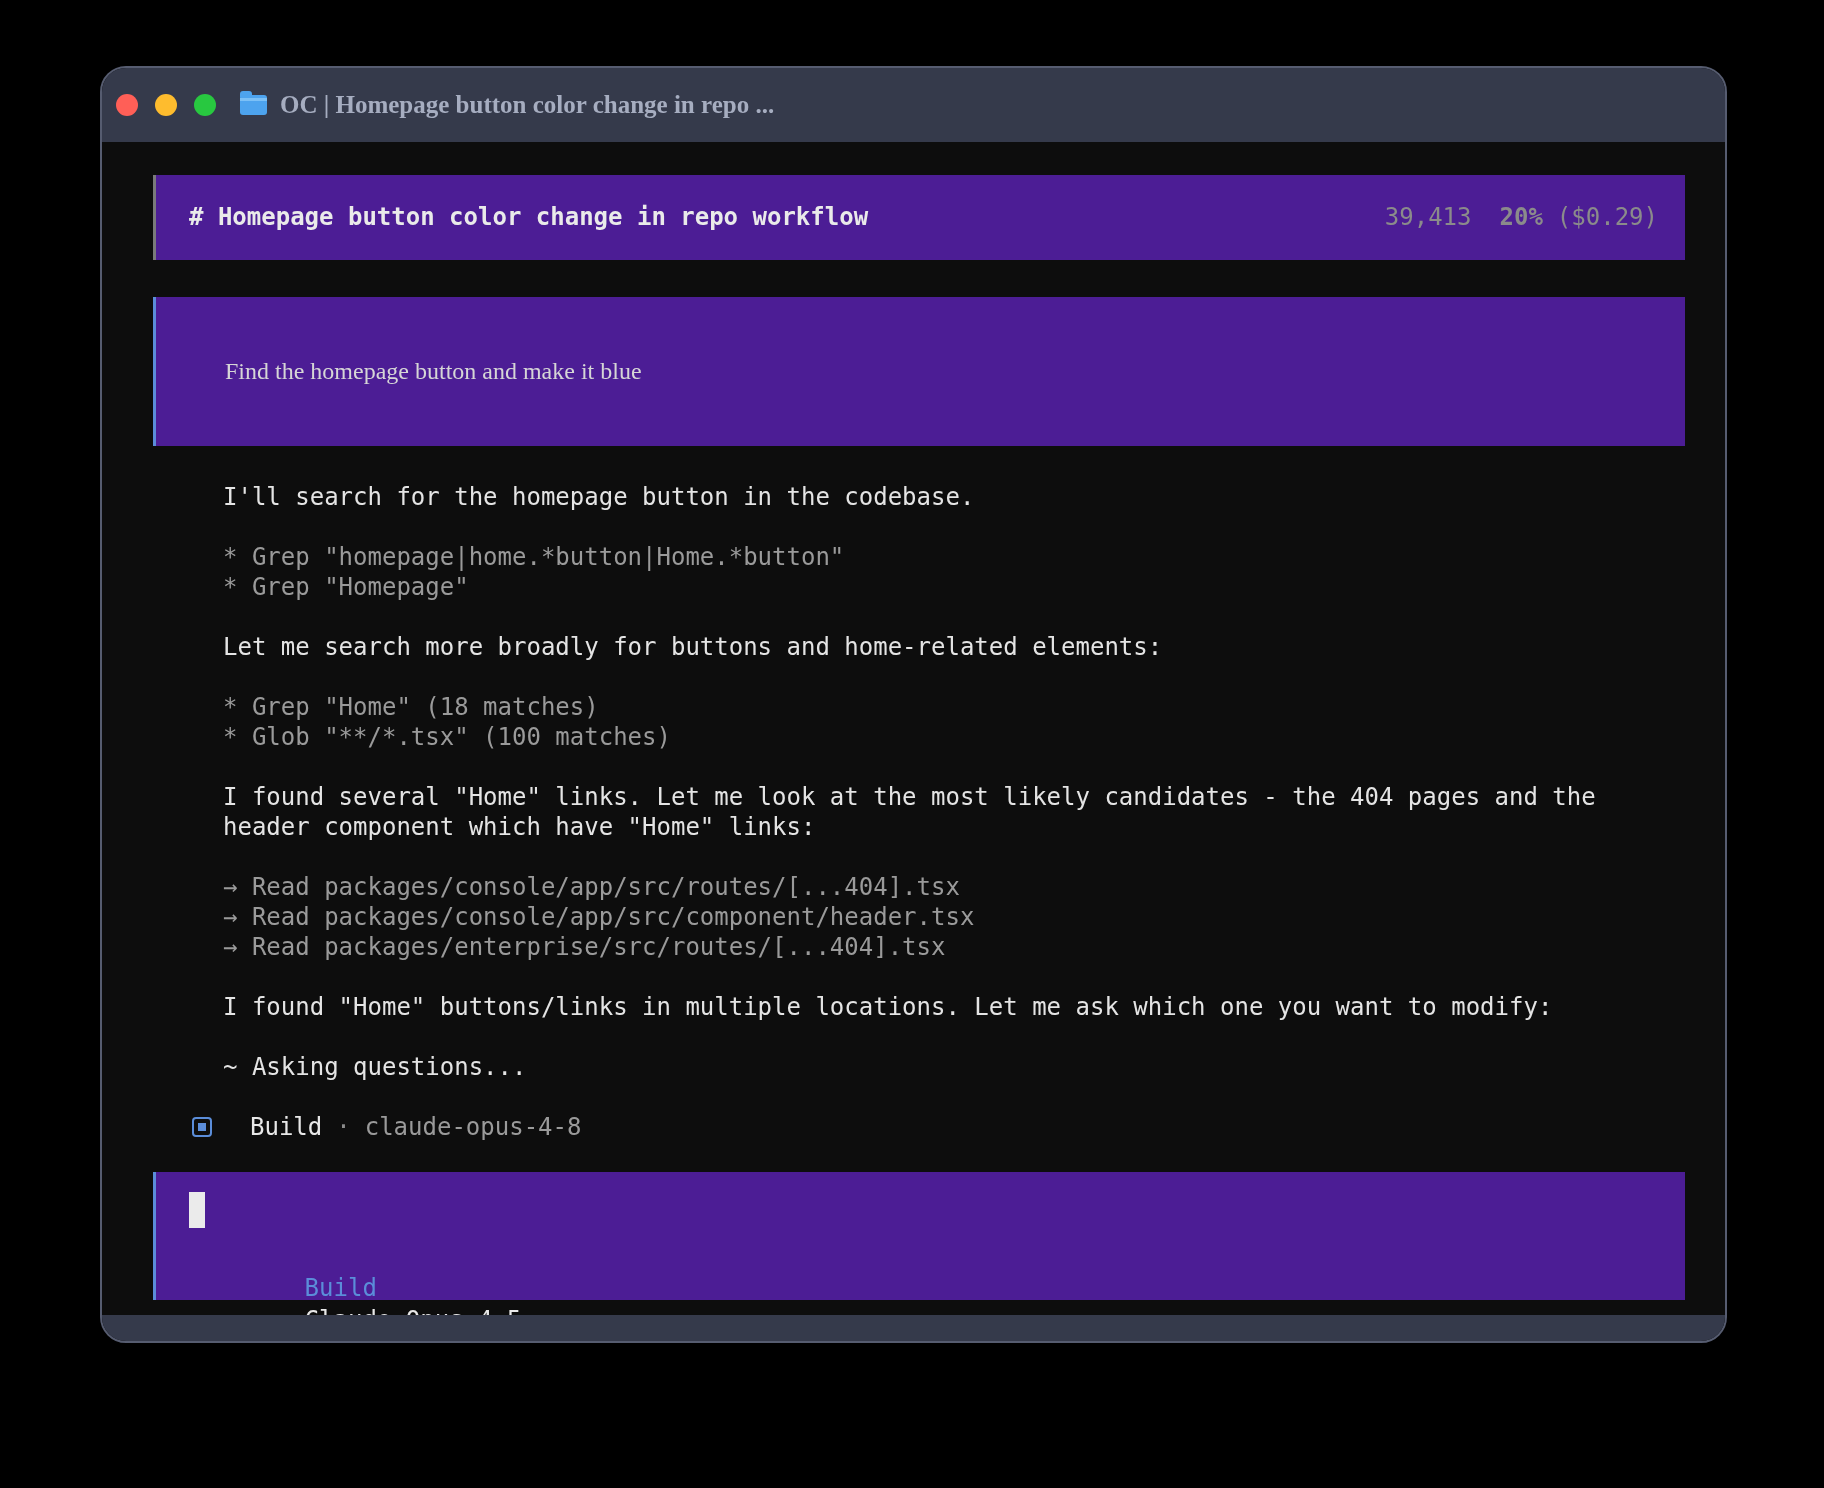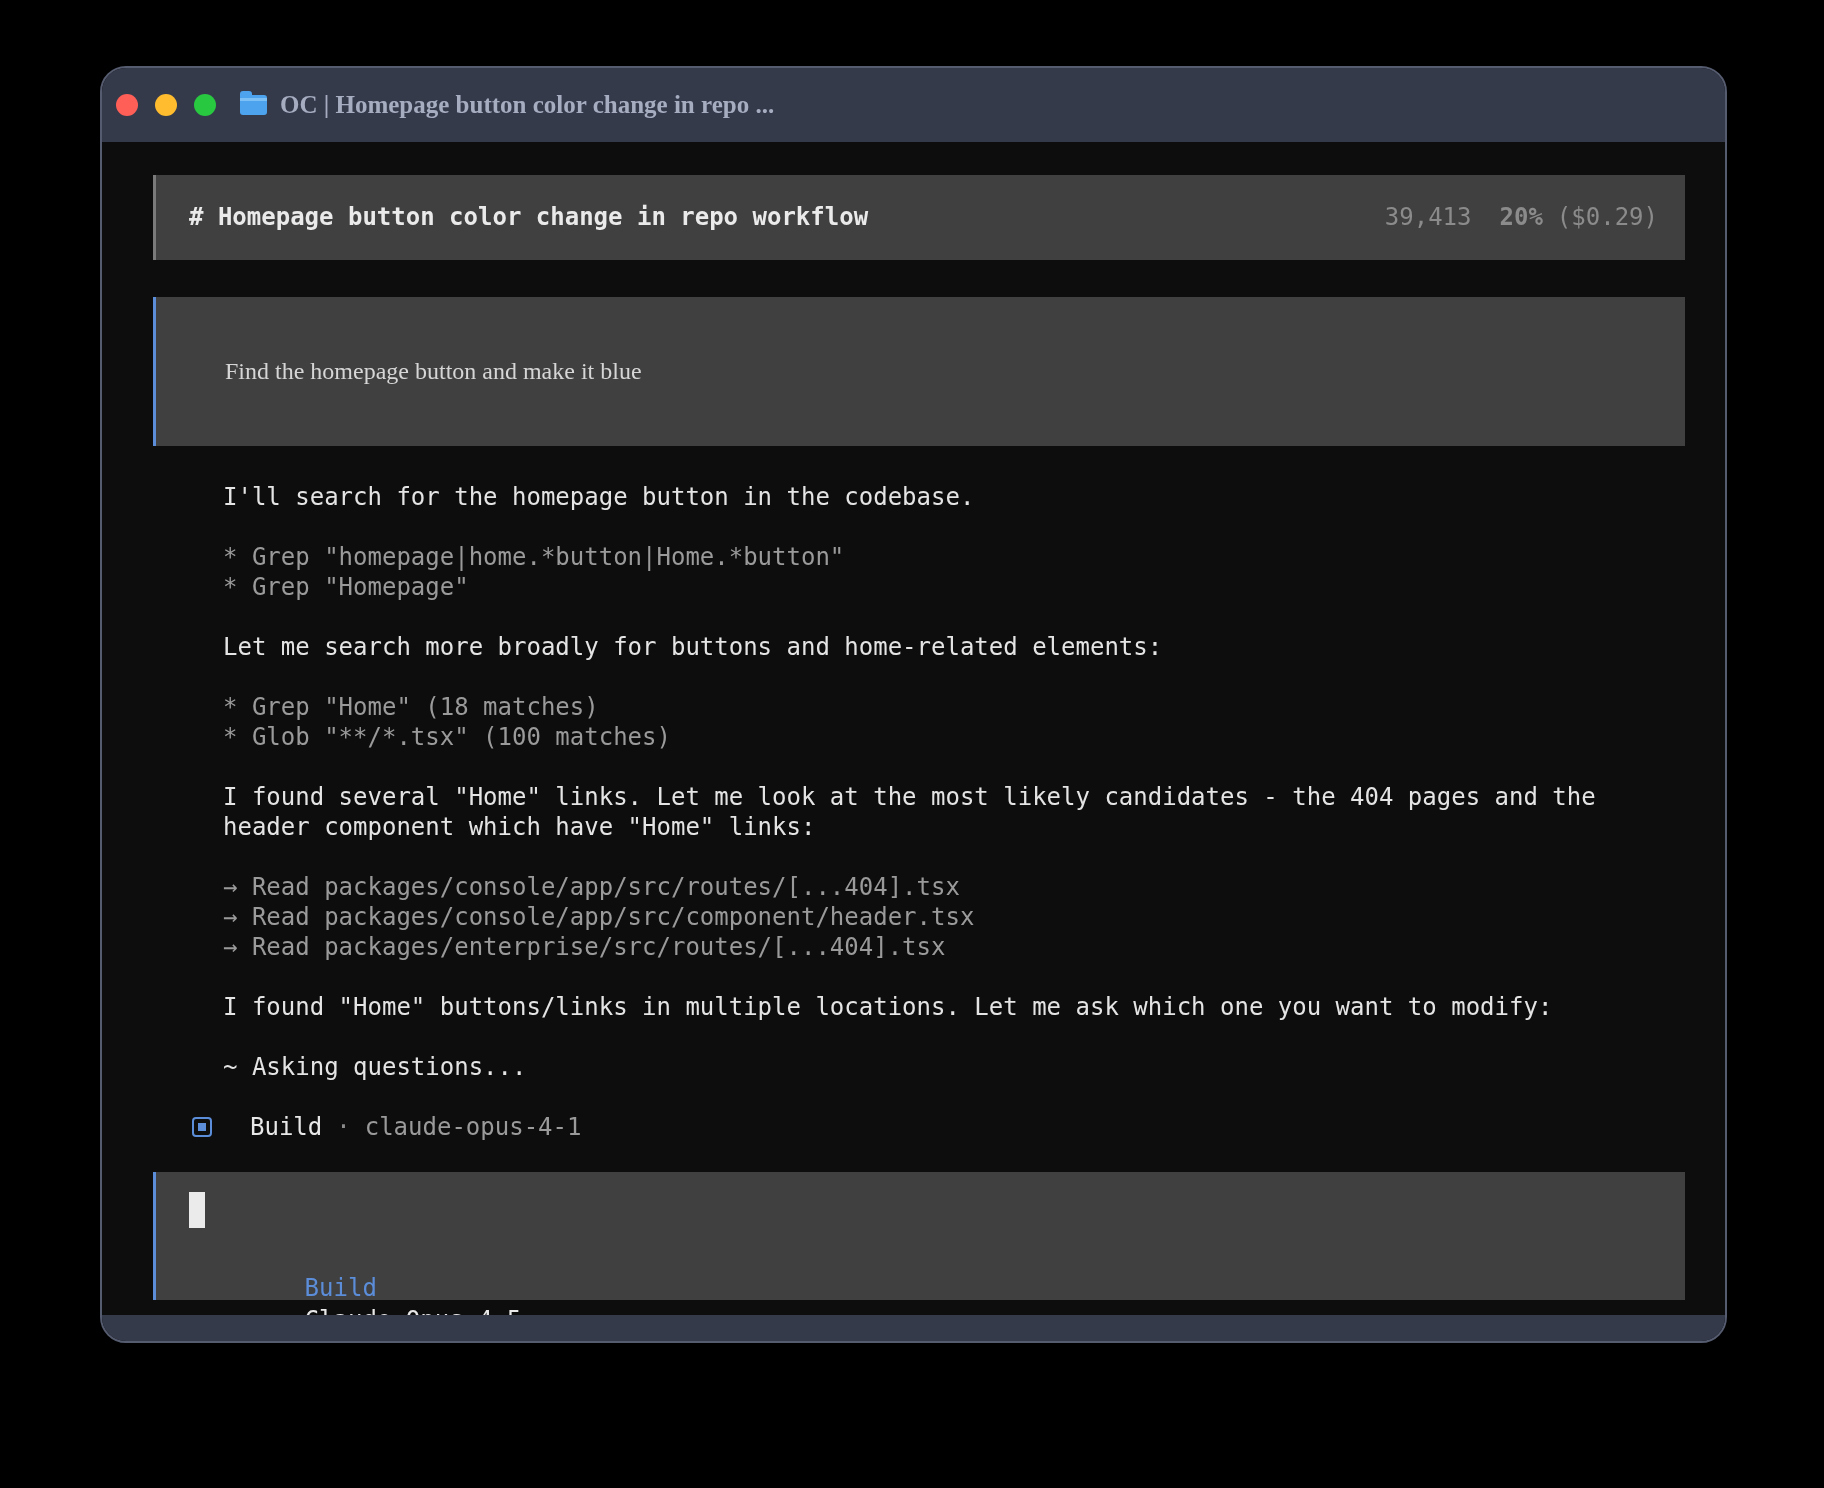"# Homepage button color change" .block { background: #404040 -> #4c1d95 }
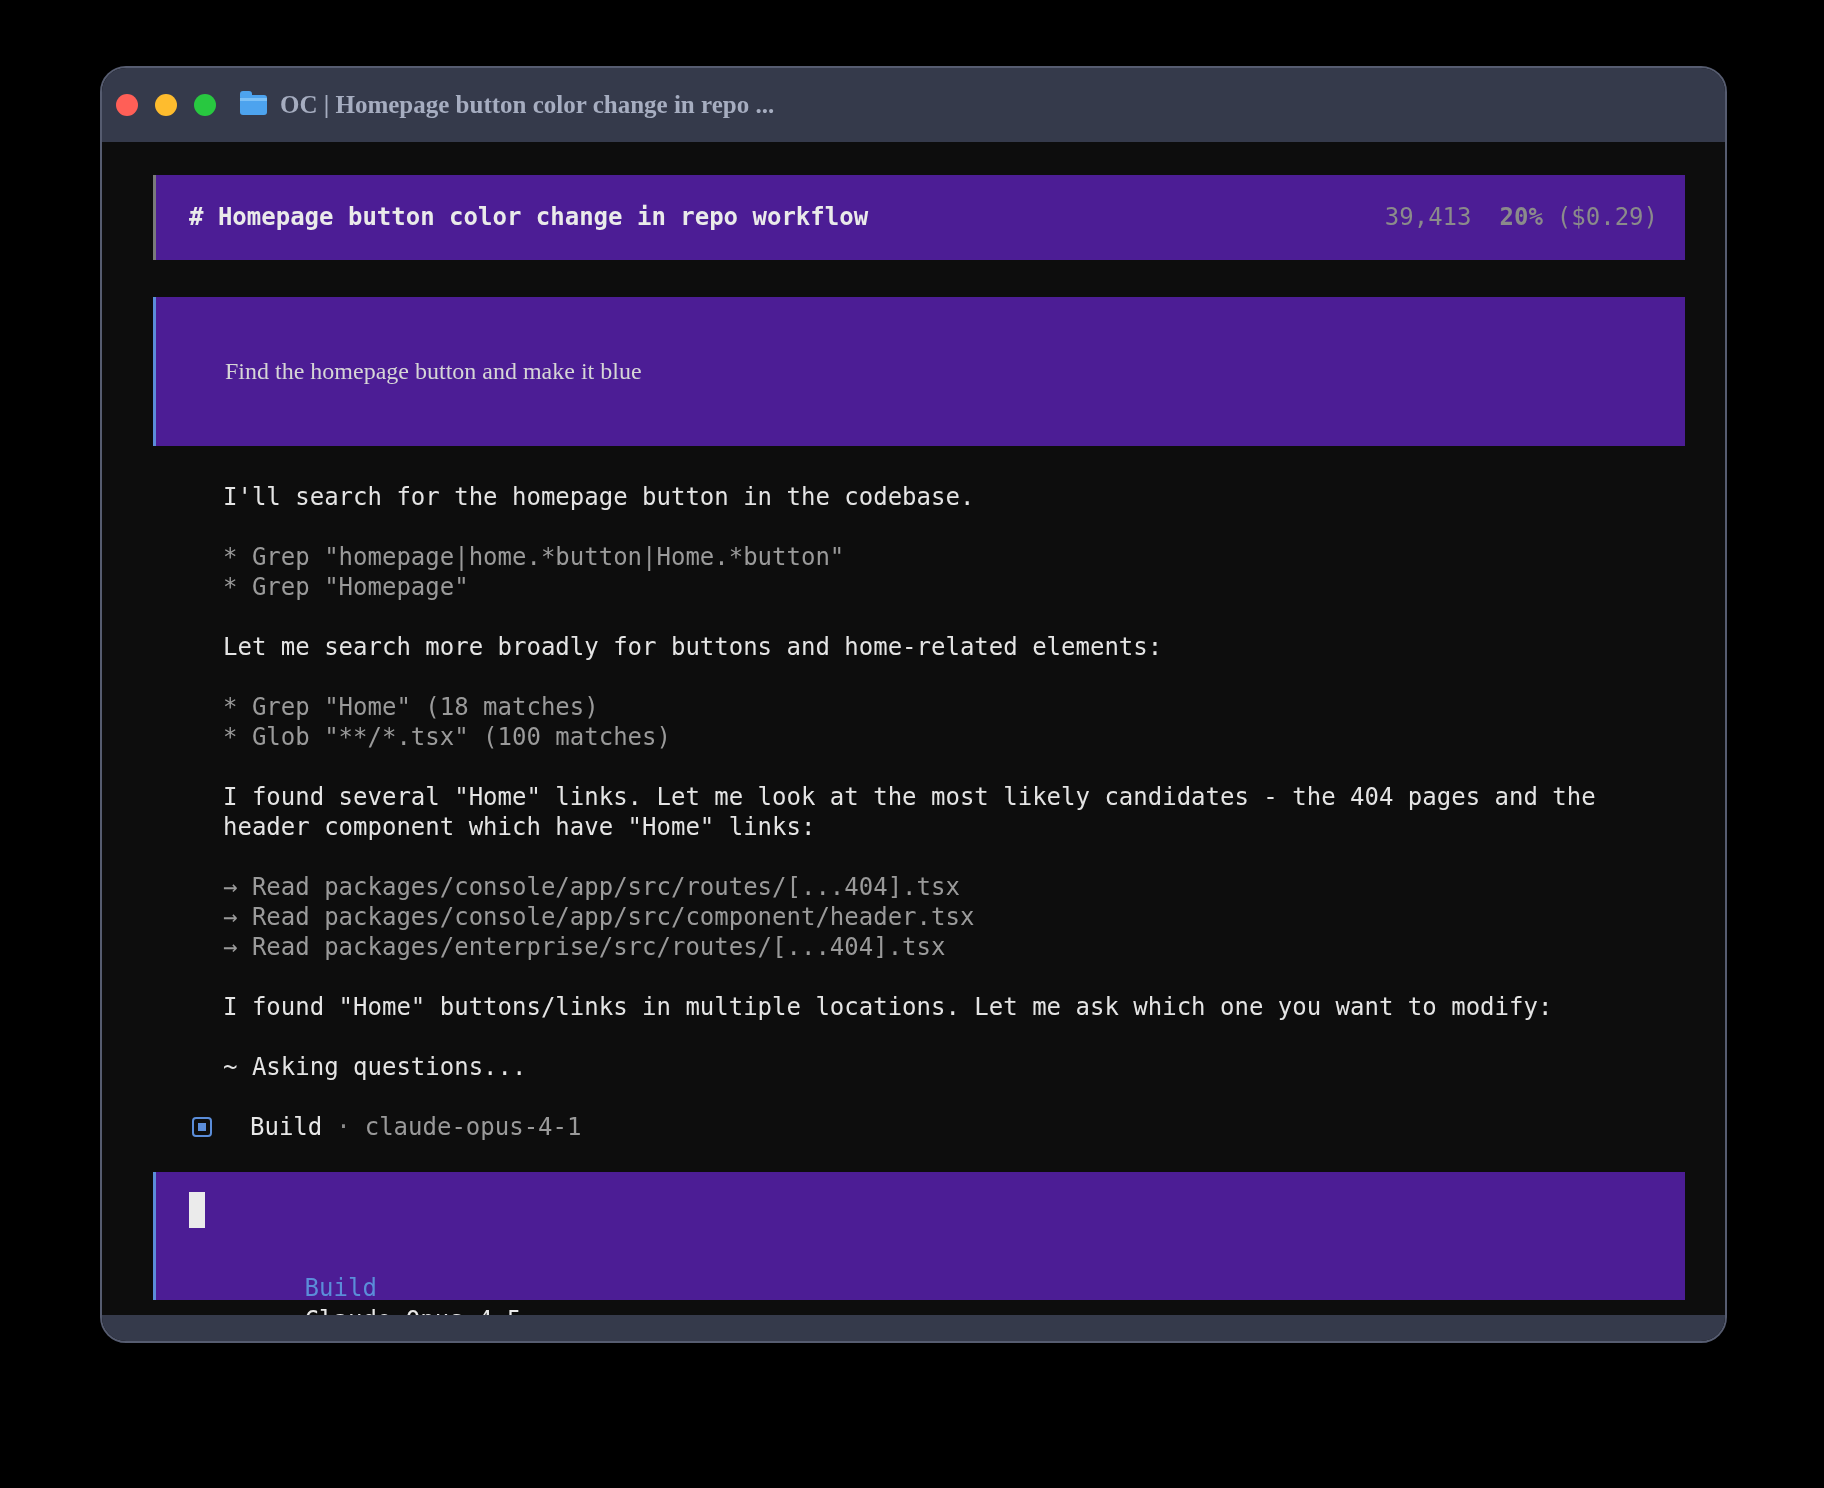"claude-opus-4-1" span.agent-model { text: claude-opus-4-1 -> claude-opus-4-8 }
